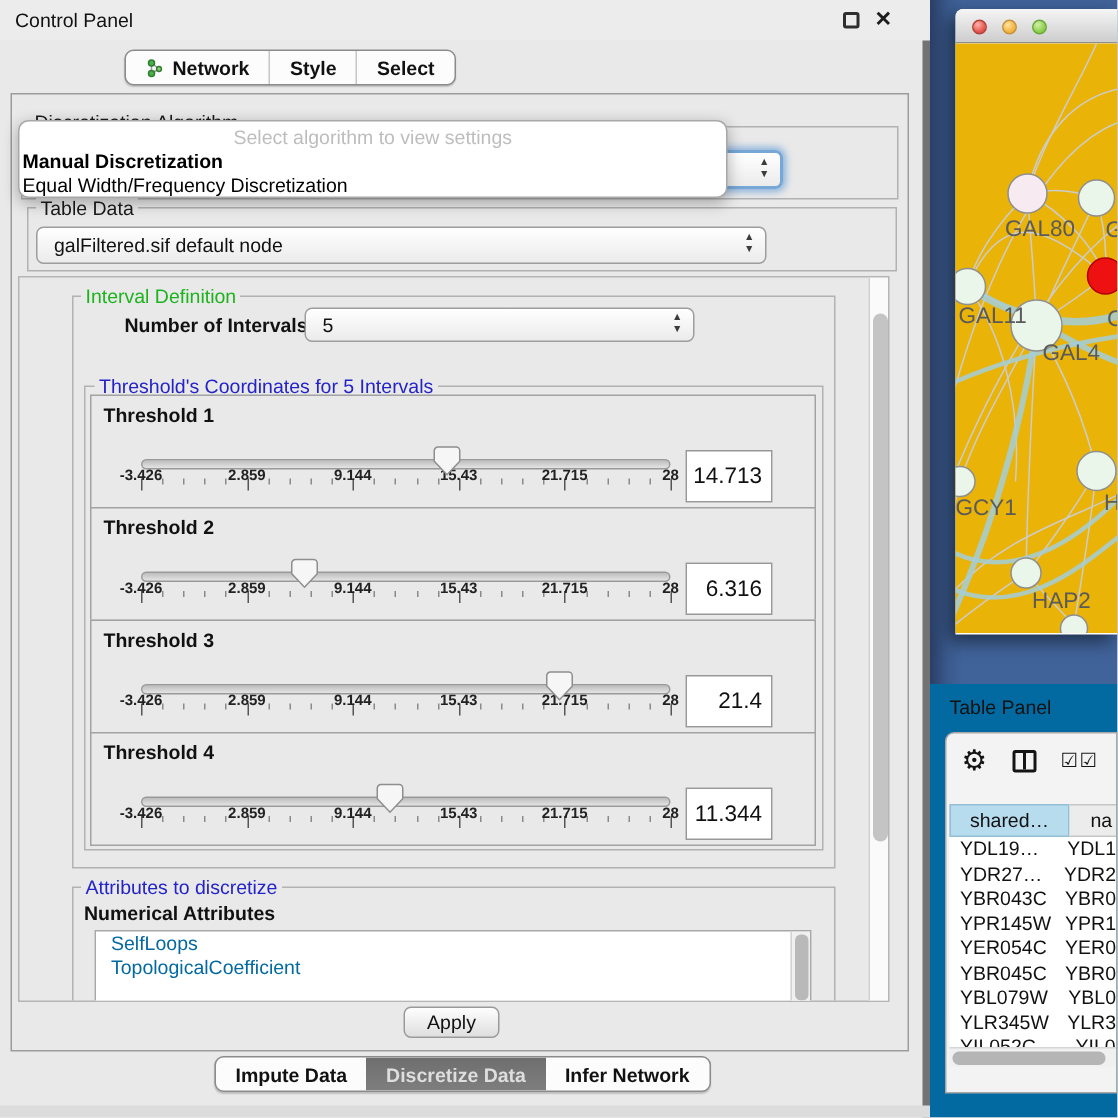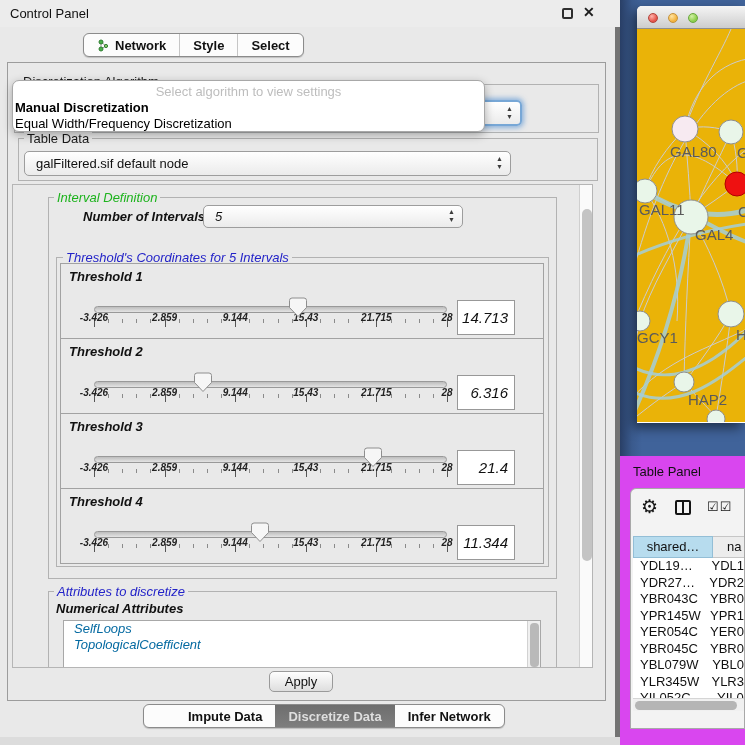"Interval Definition" .viewport { font-style: italic -> none }
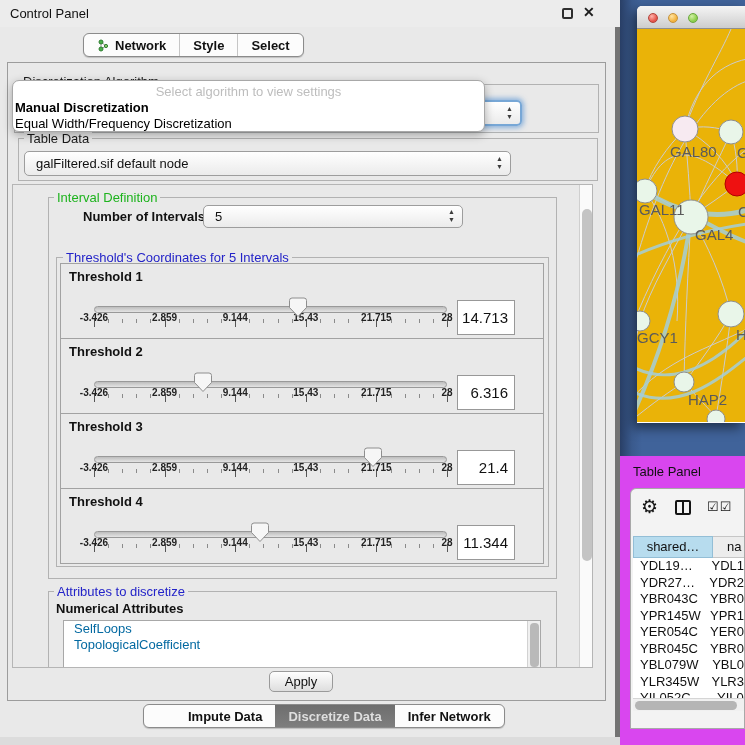"Table Panel" .table-area { background: #d946ef -> #0369a1 }
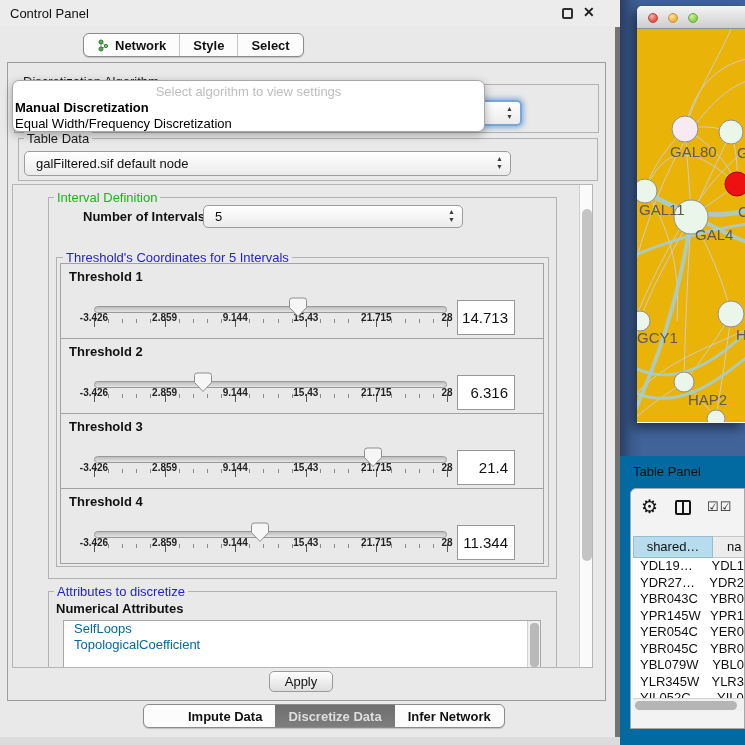"Impute Data" .bottom-tabs { padding-left: 31px -> none }
